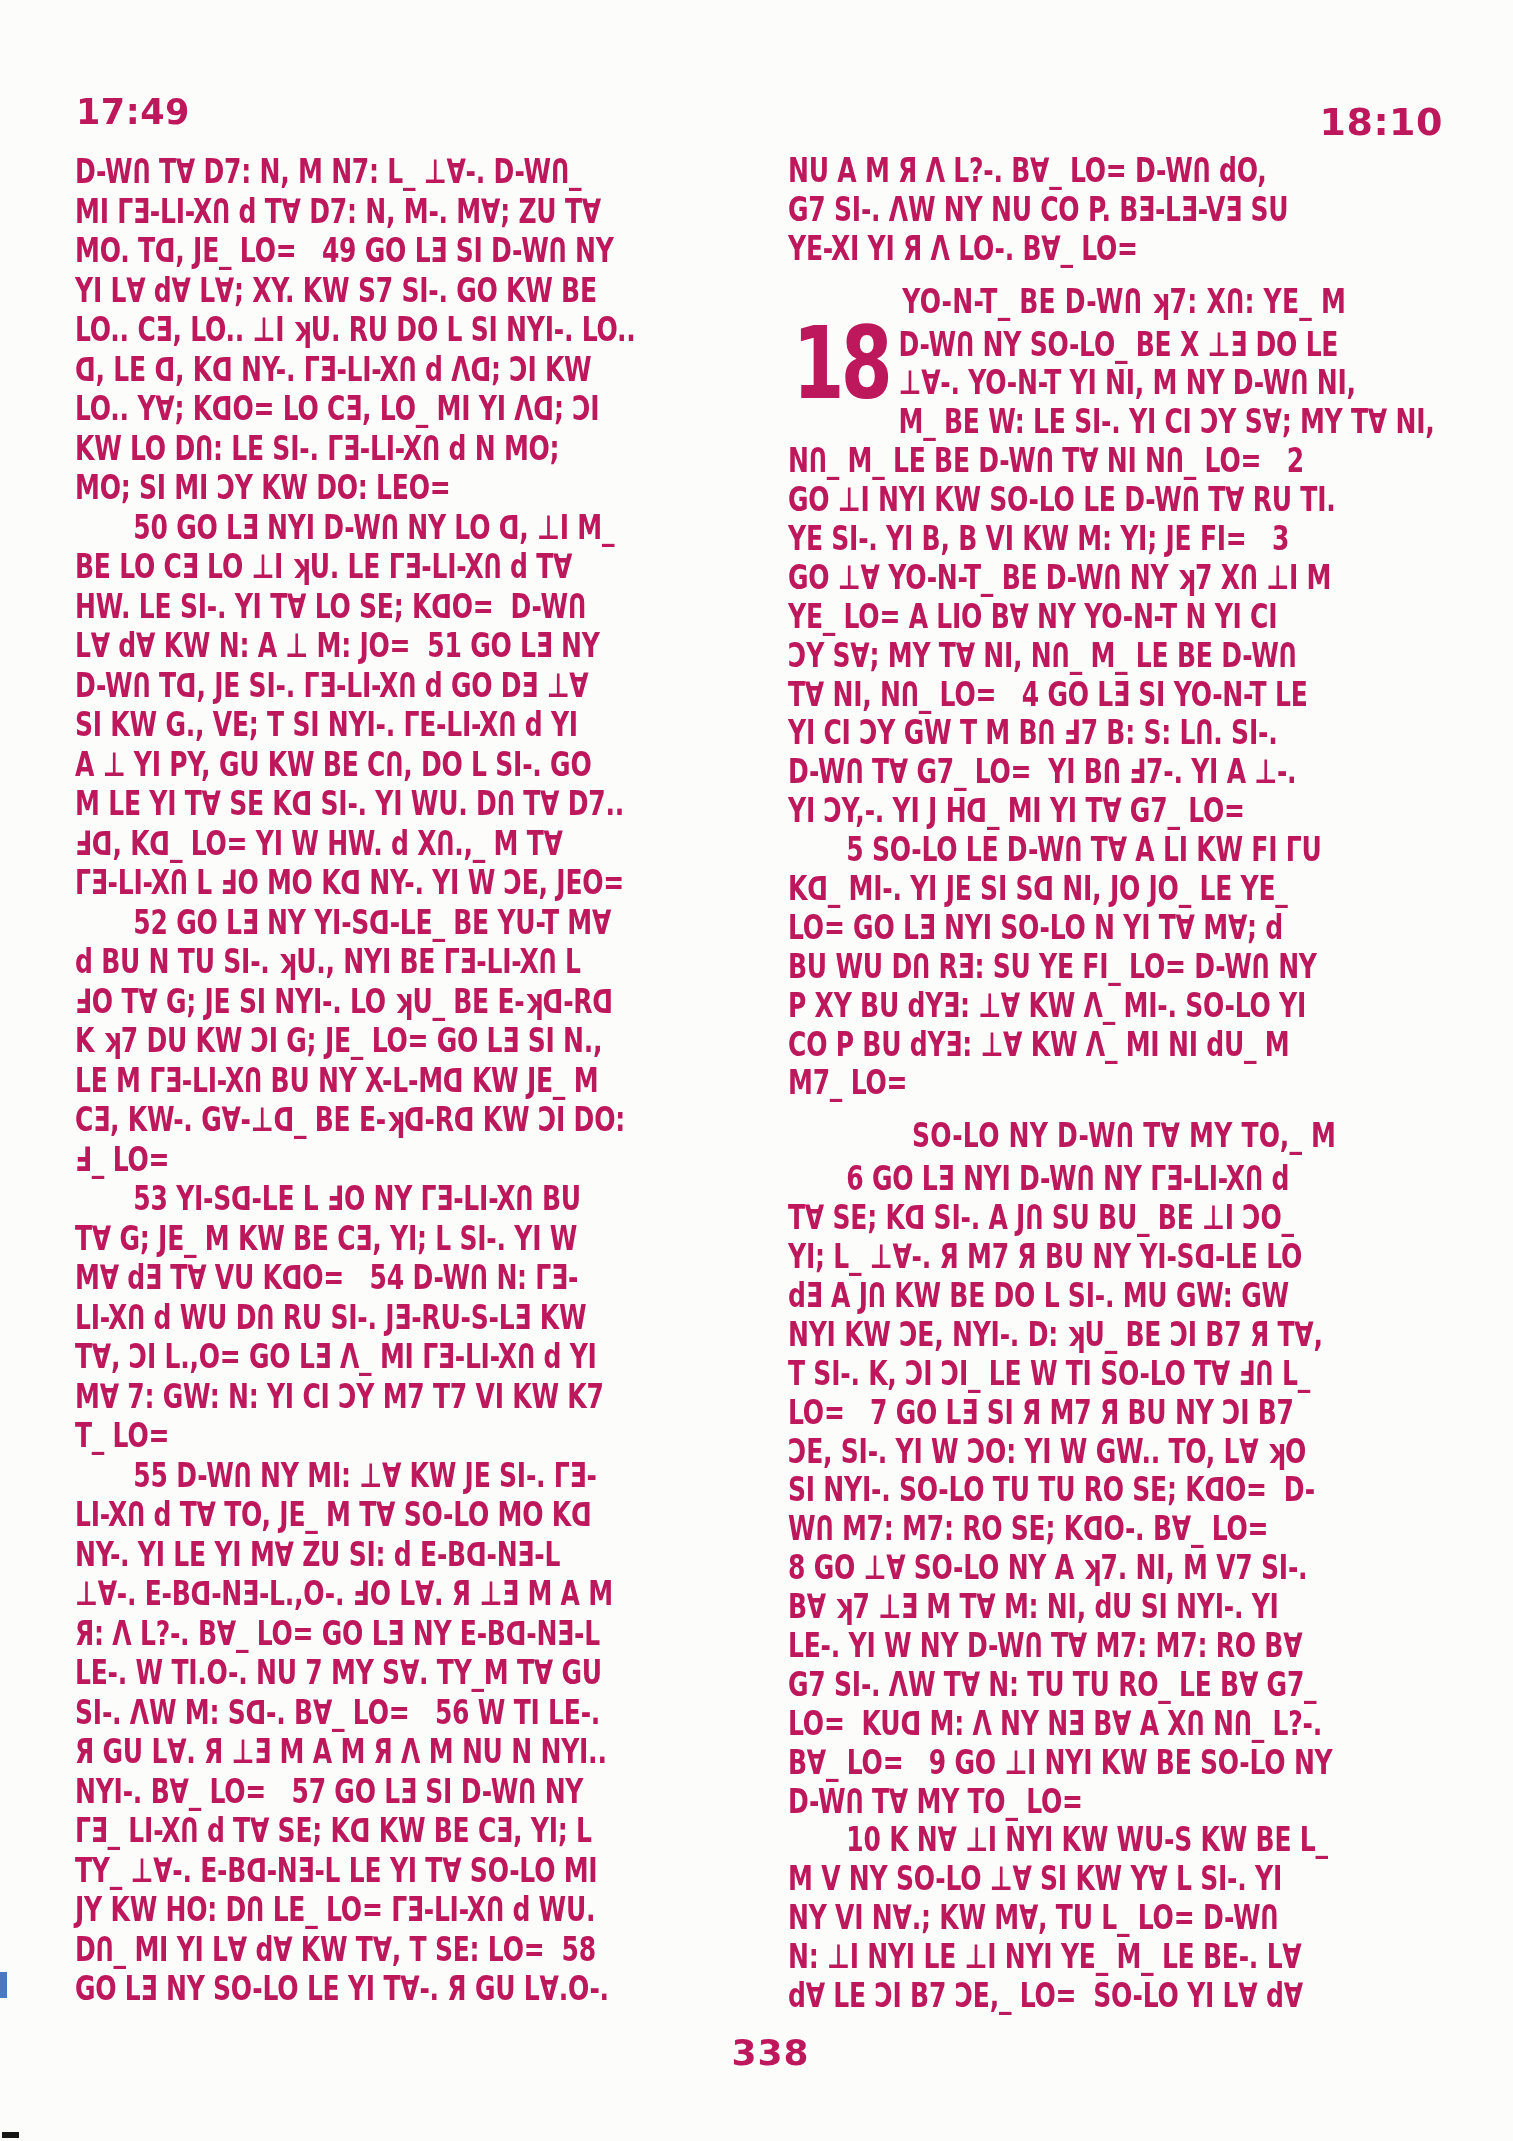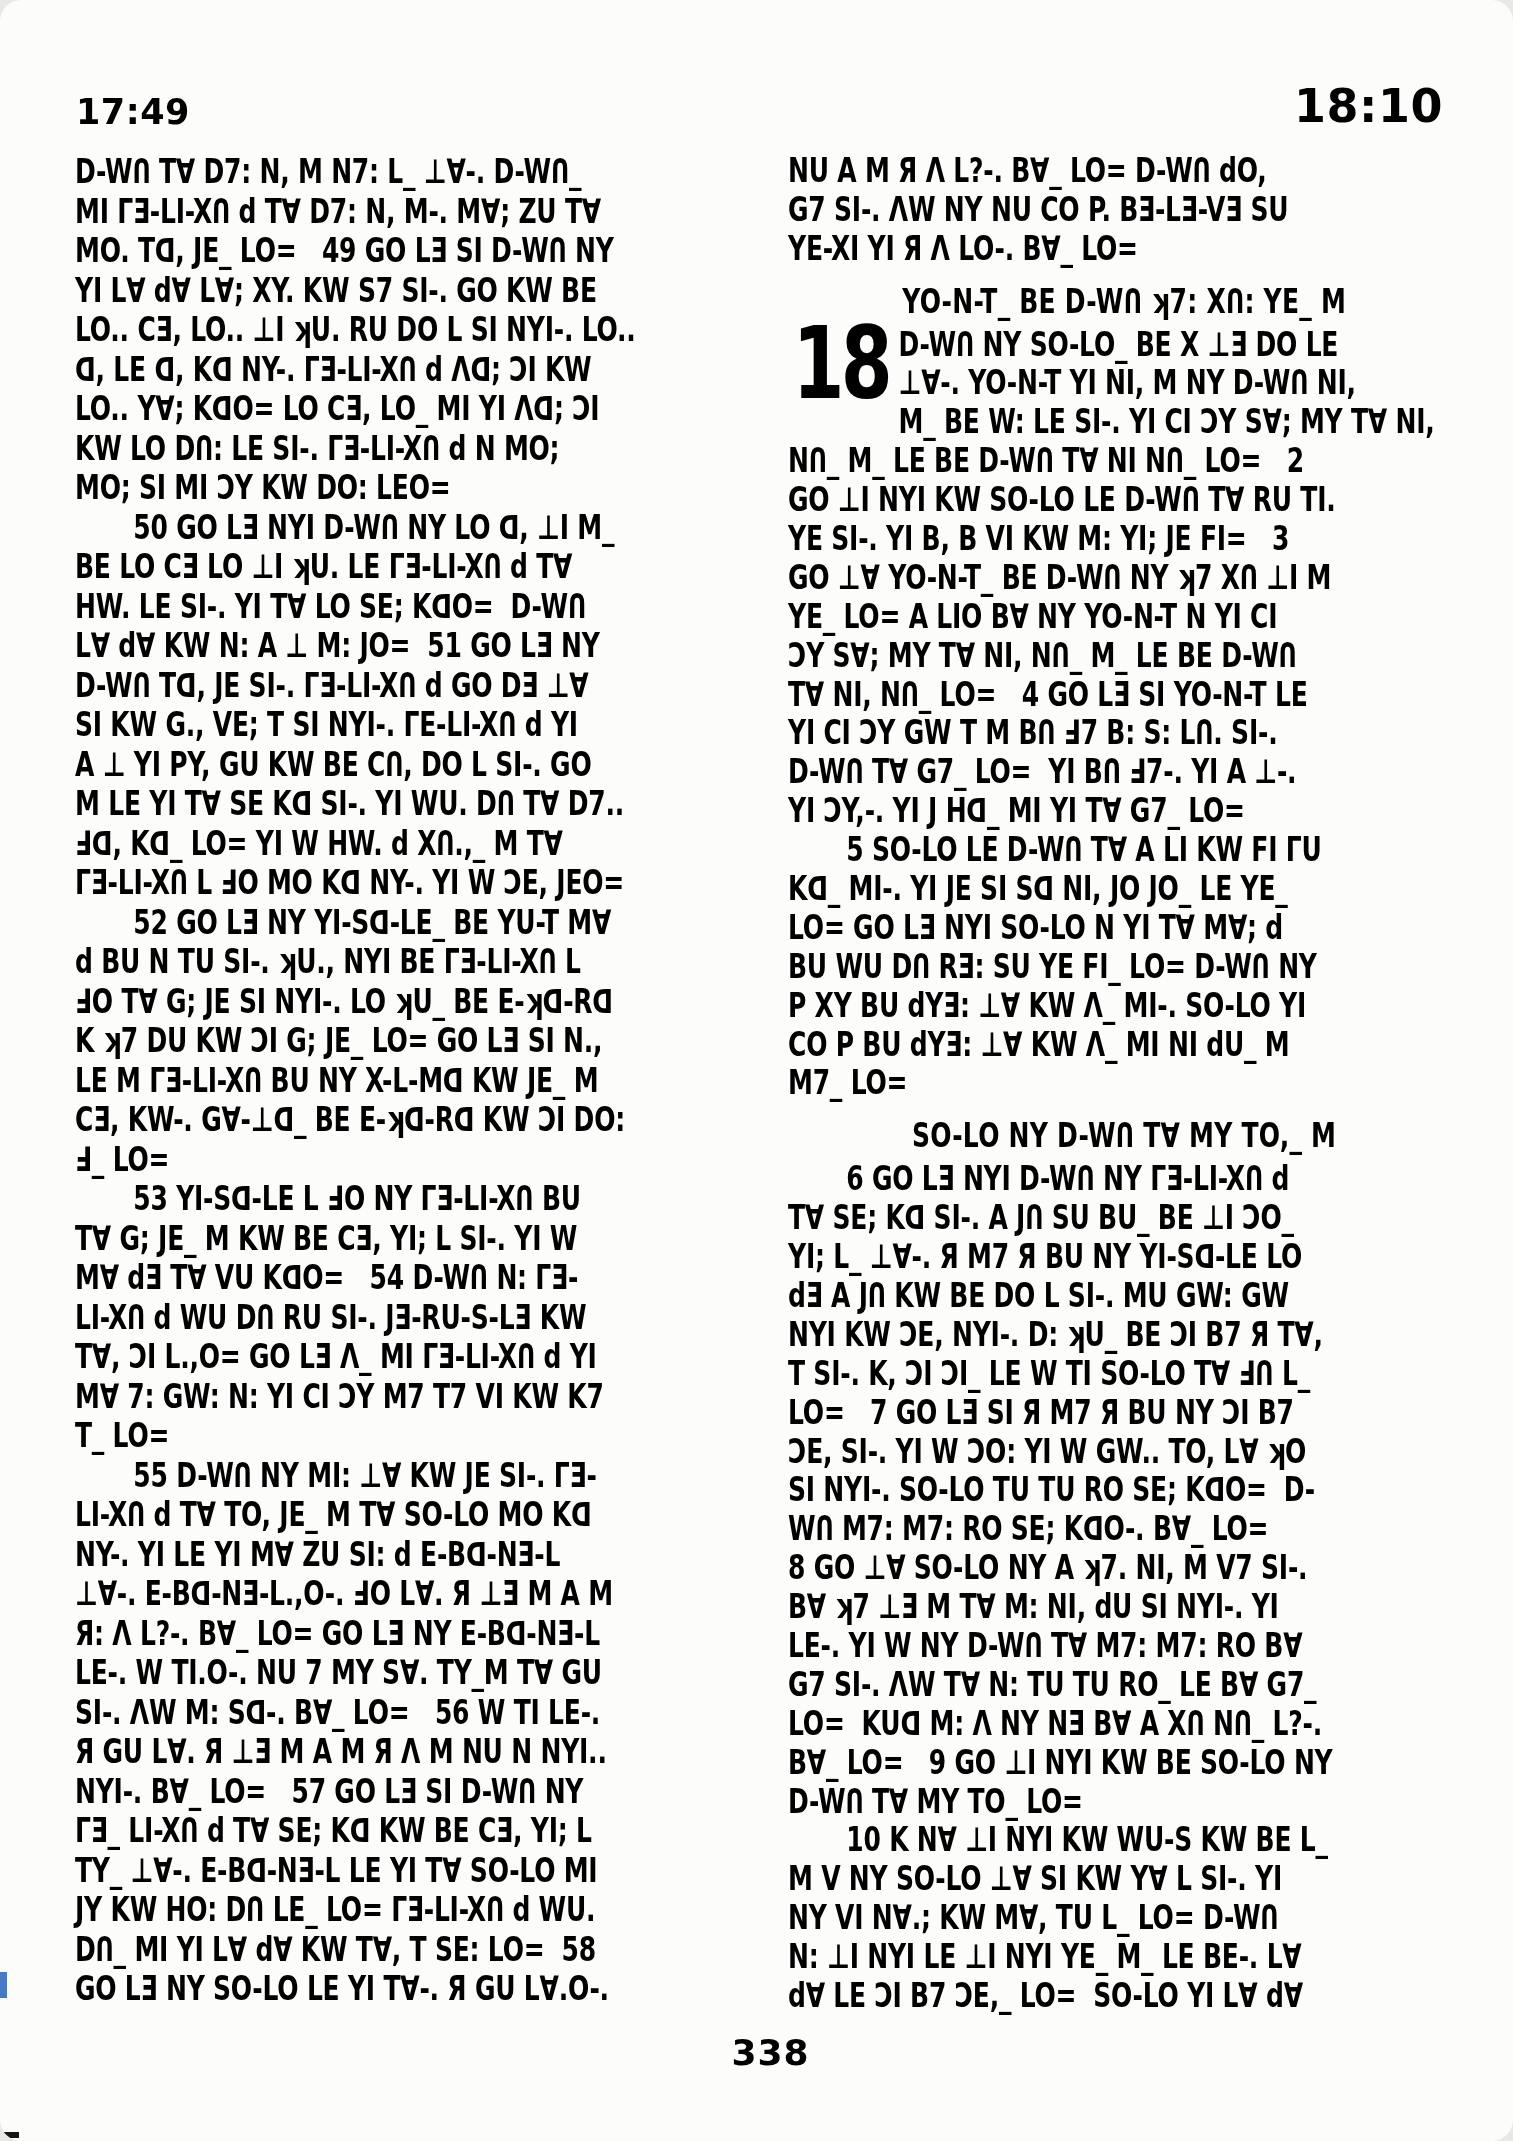"17:49" .page { border-radius: 21px -> none; color: #000000 -> #be185d }
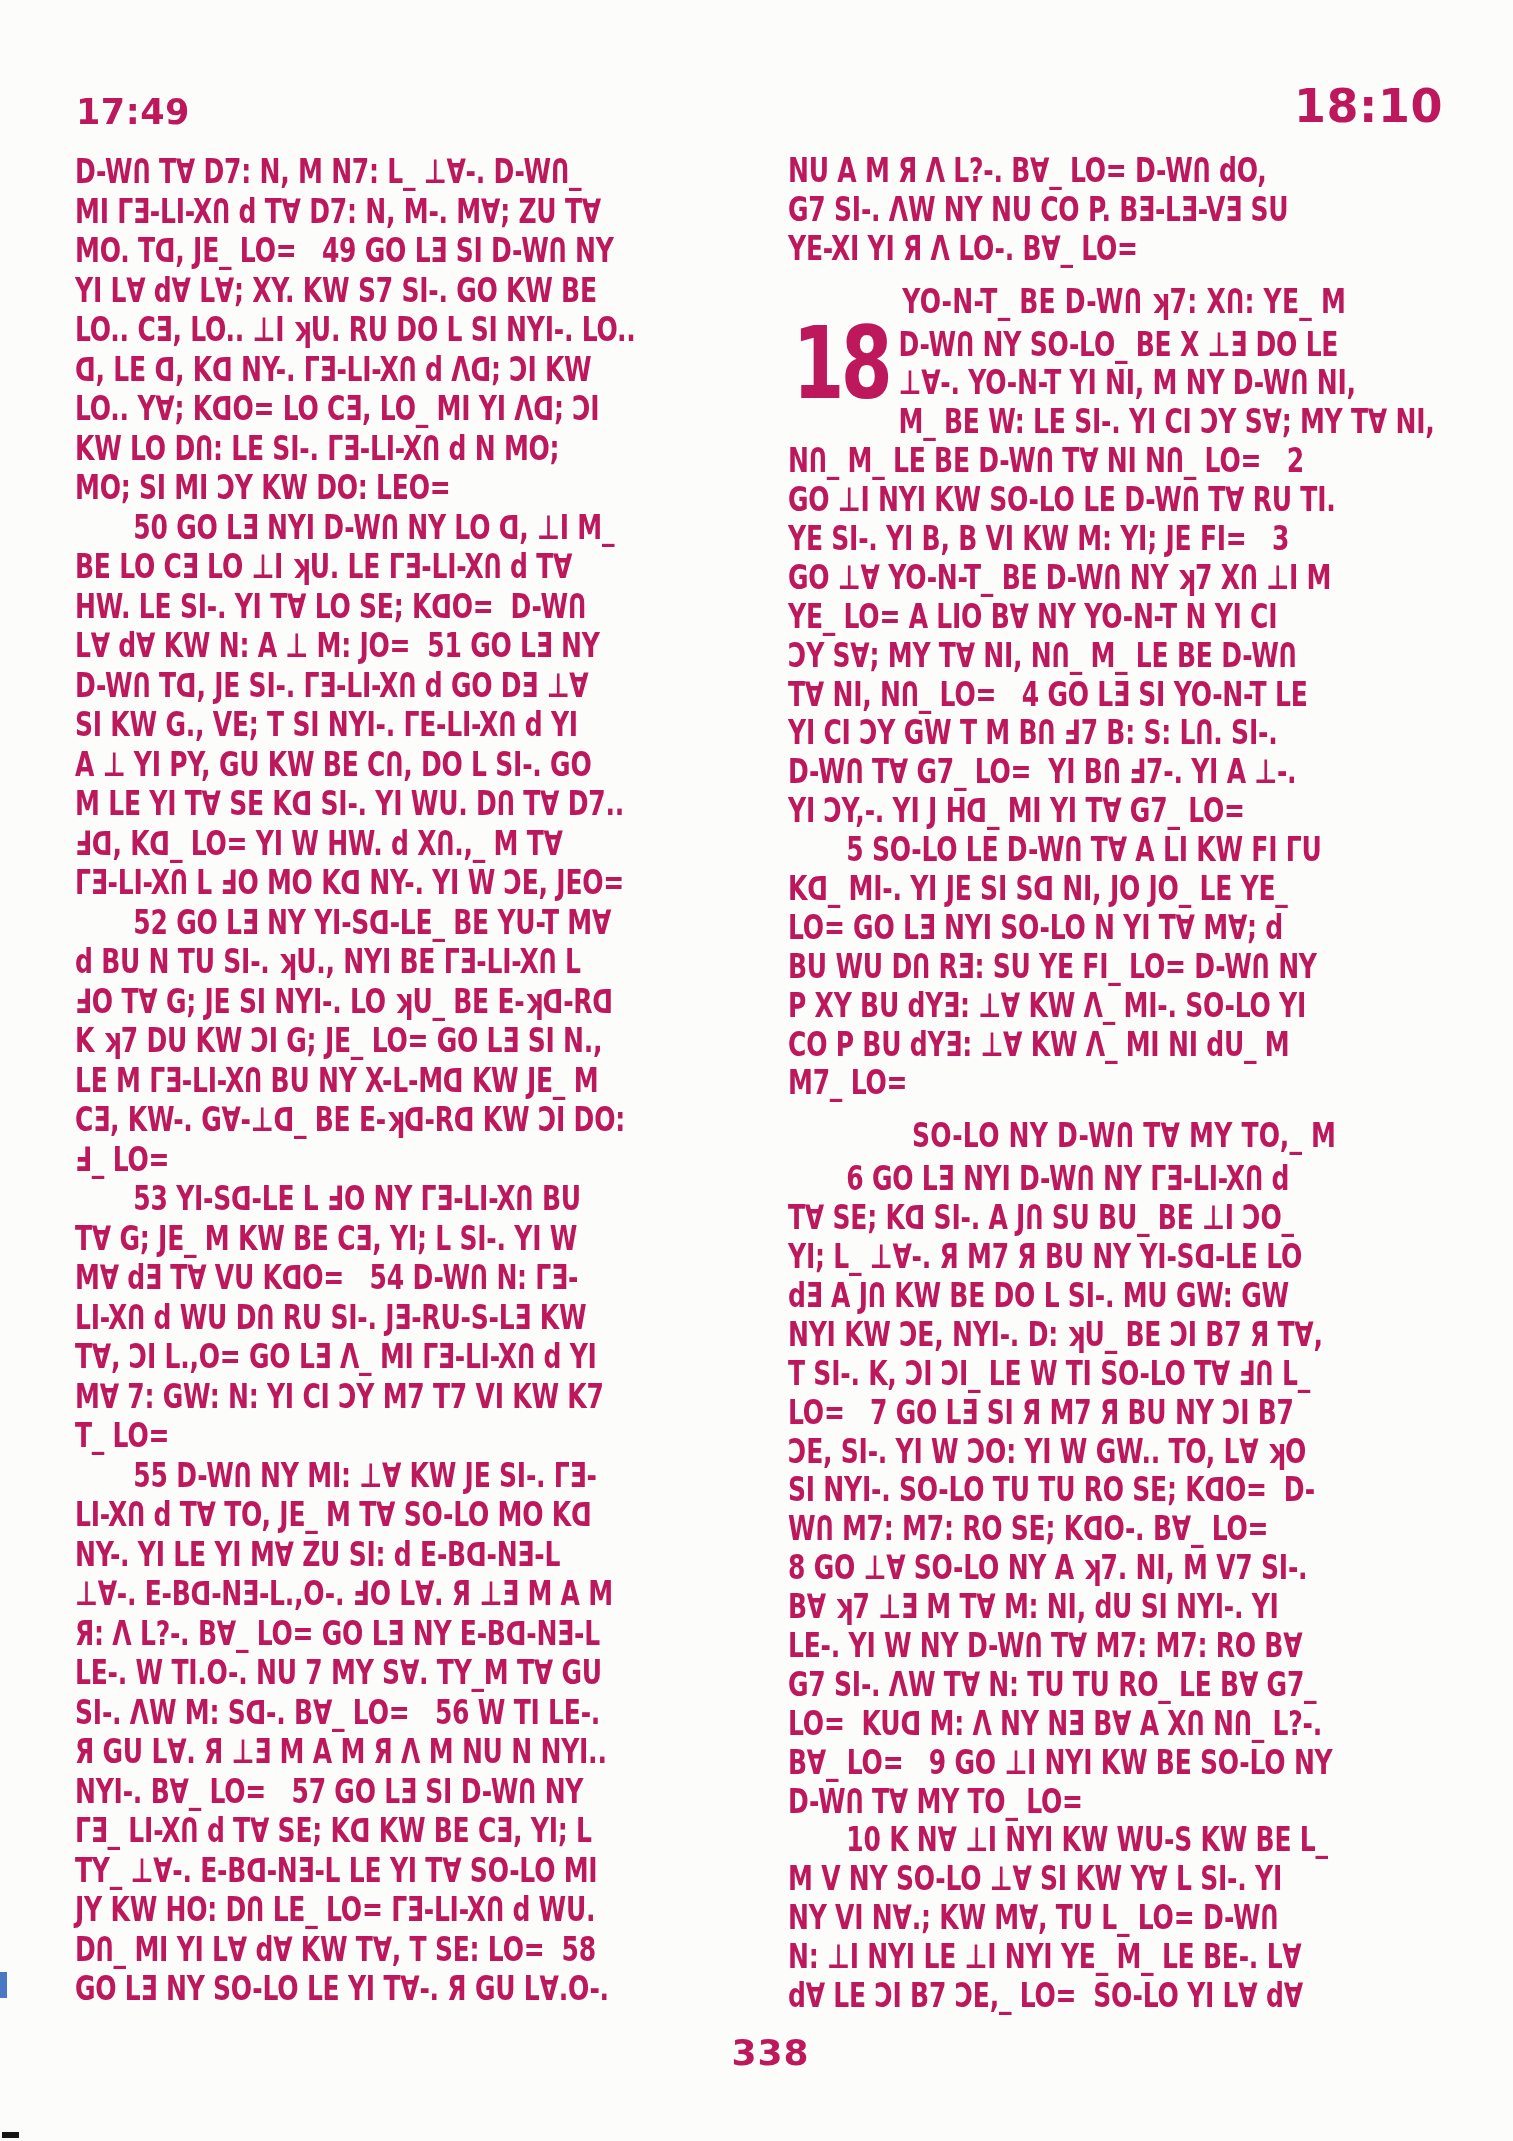"18:10" .hdr-right { font-size: 46px -> 38px; top: 79px -> 100px }
